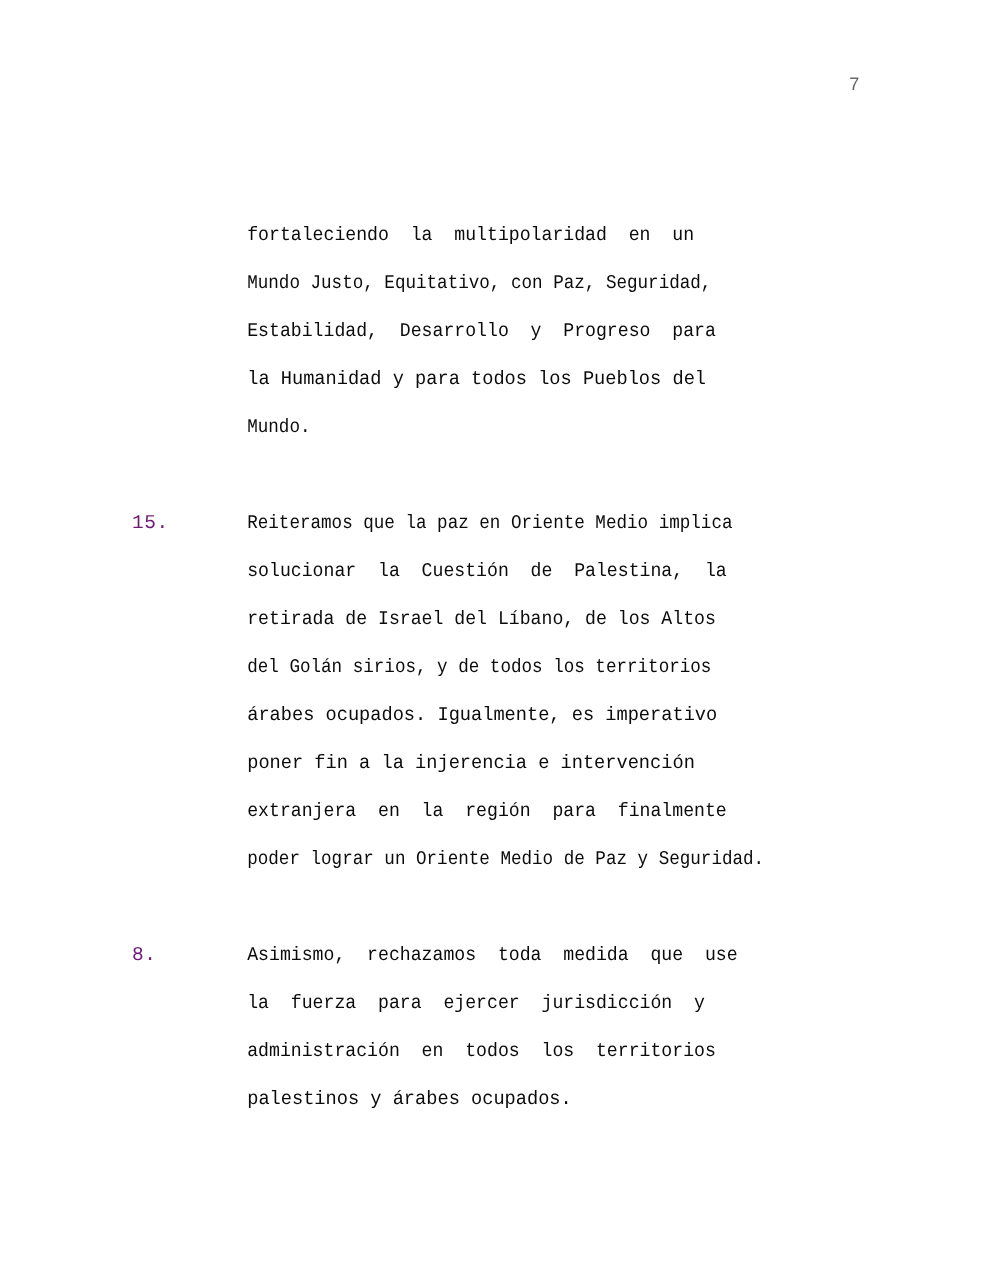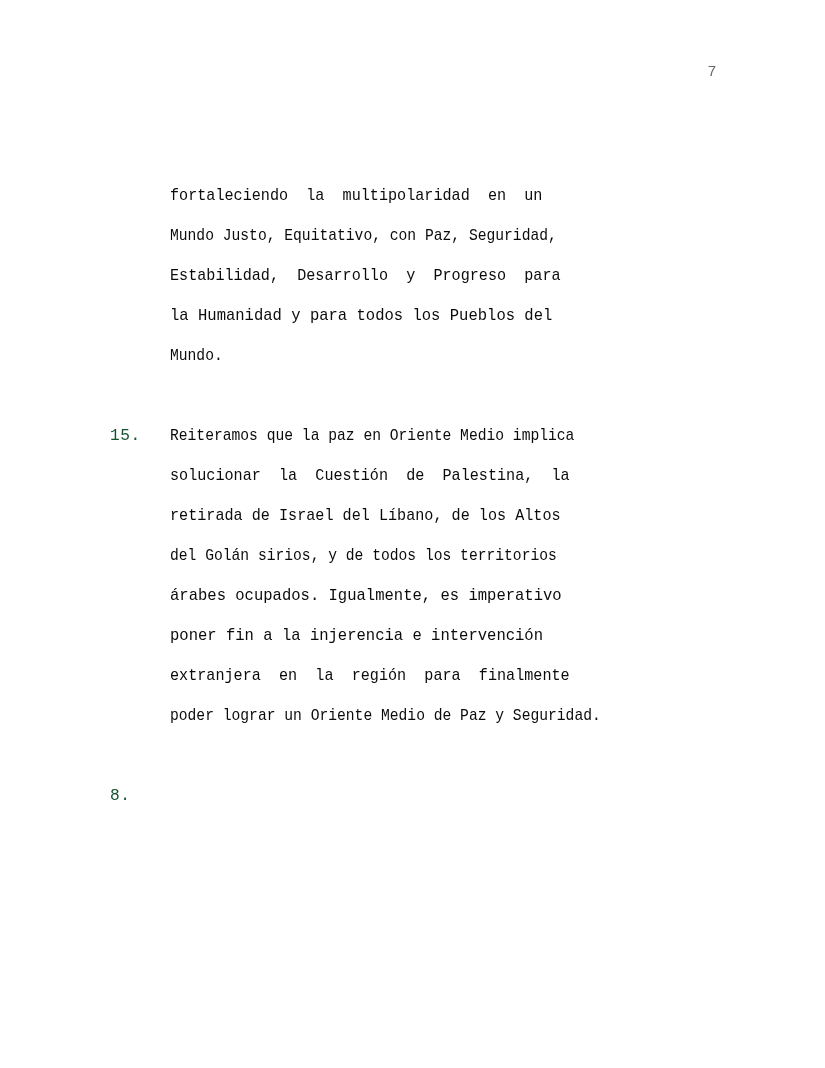"fortaleciendo la multipolaridad en un" .para-body { margin-left: 60px -> 96px }
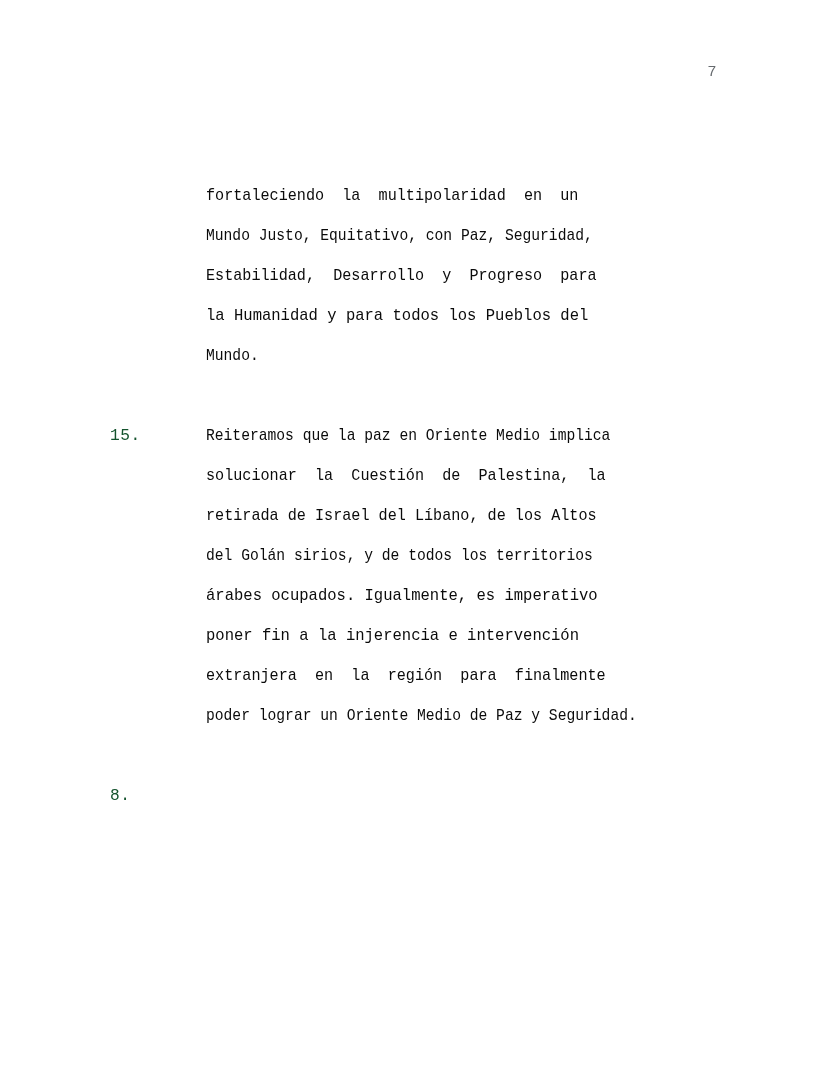"15." .marker { color: #14532d -> #701a75 }
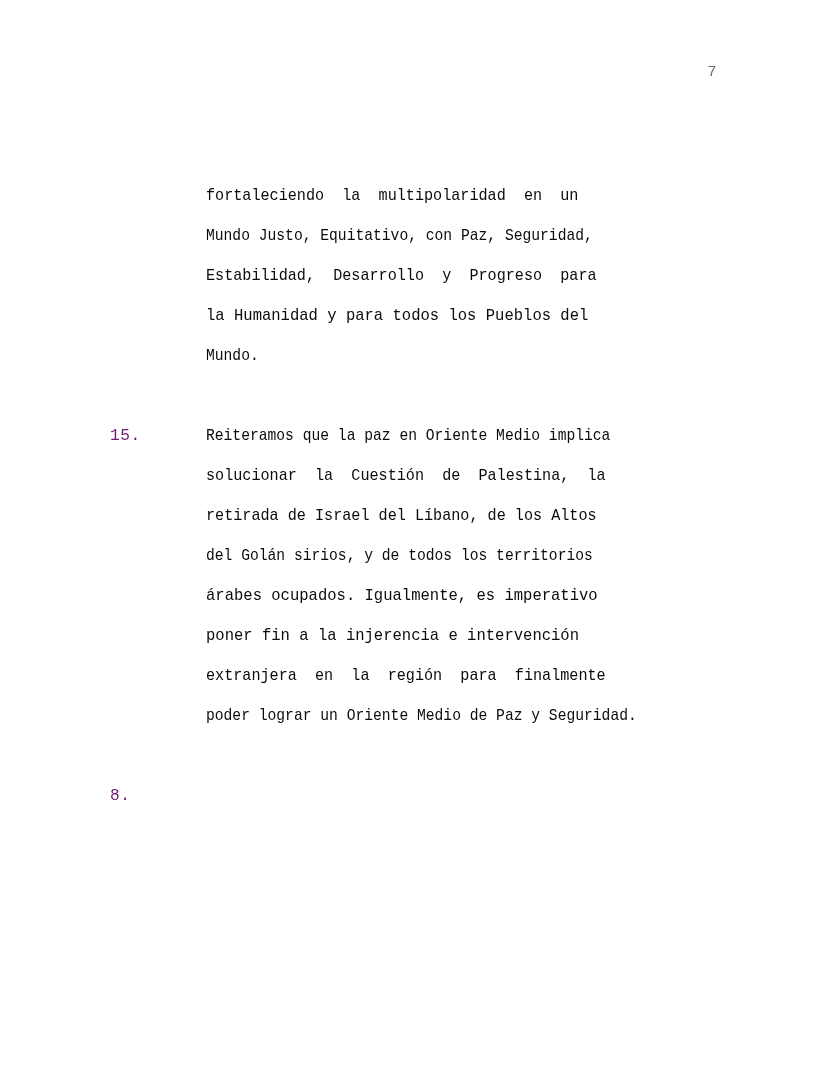"Asimismo, rechazamos toda medida que" div.para-body { html: none -> <div> <span>Asimismo, rechazamos toda medida que use</span> <span>la fuerza para ejercer jurisdicción y</span> <span>administración en todos los territorios</span> <span>palestinos y árabes ocupados.</span> </div> }
